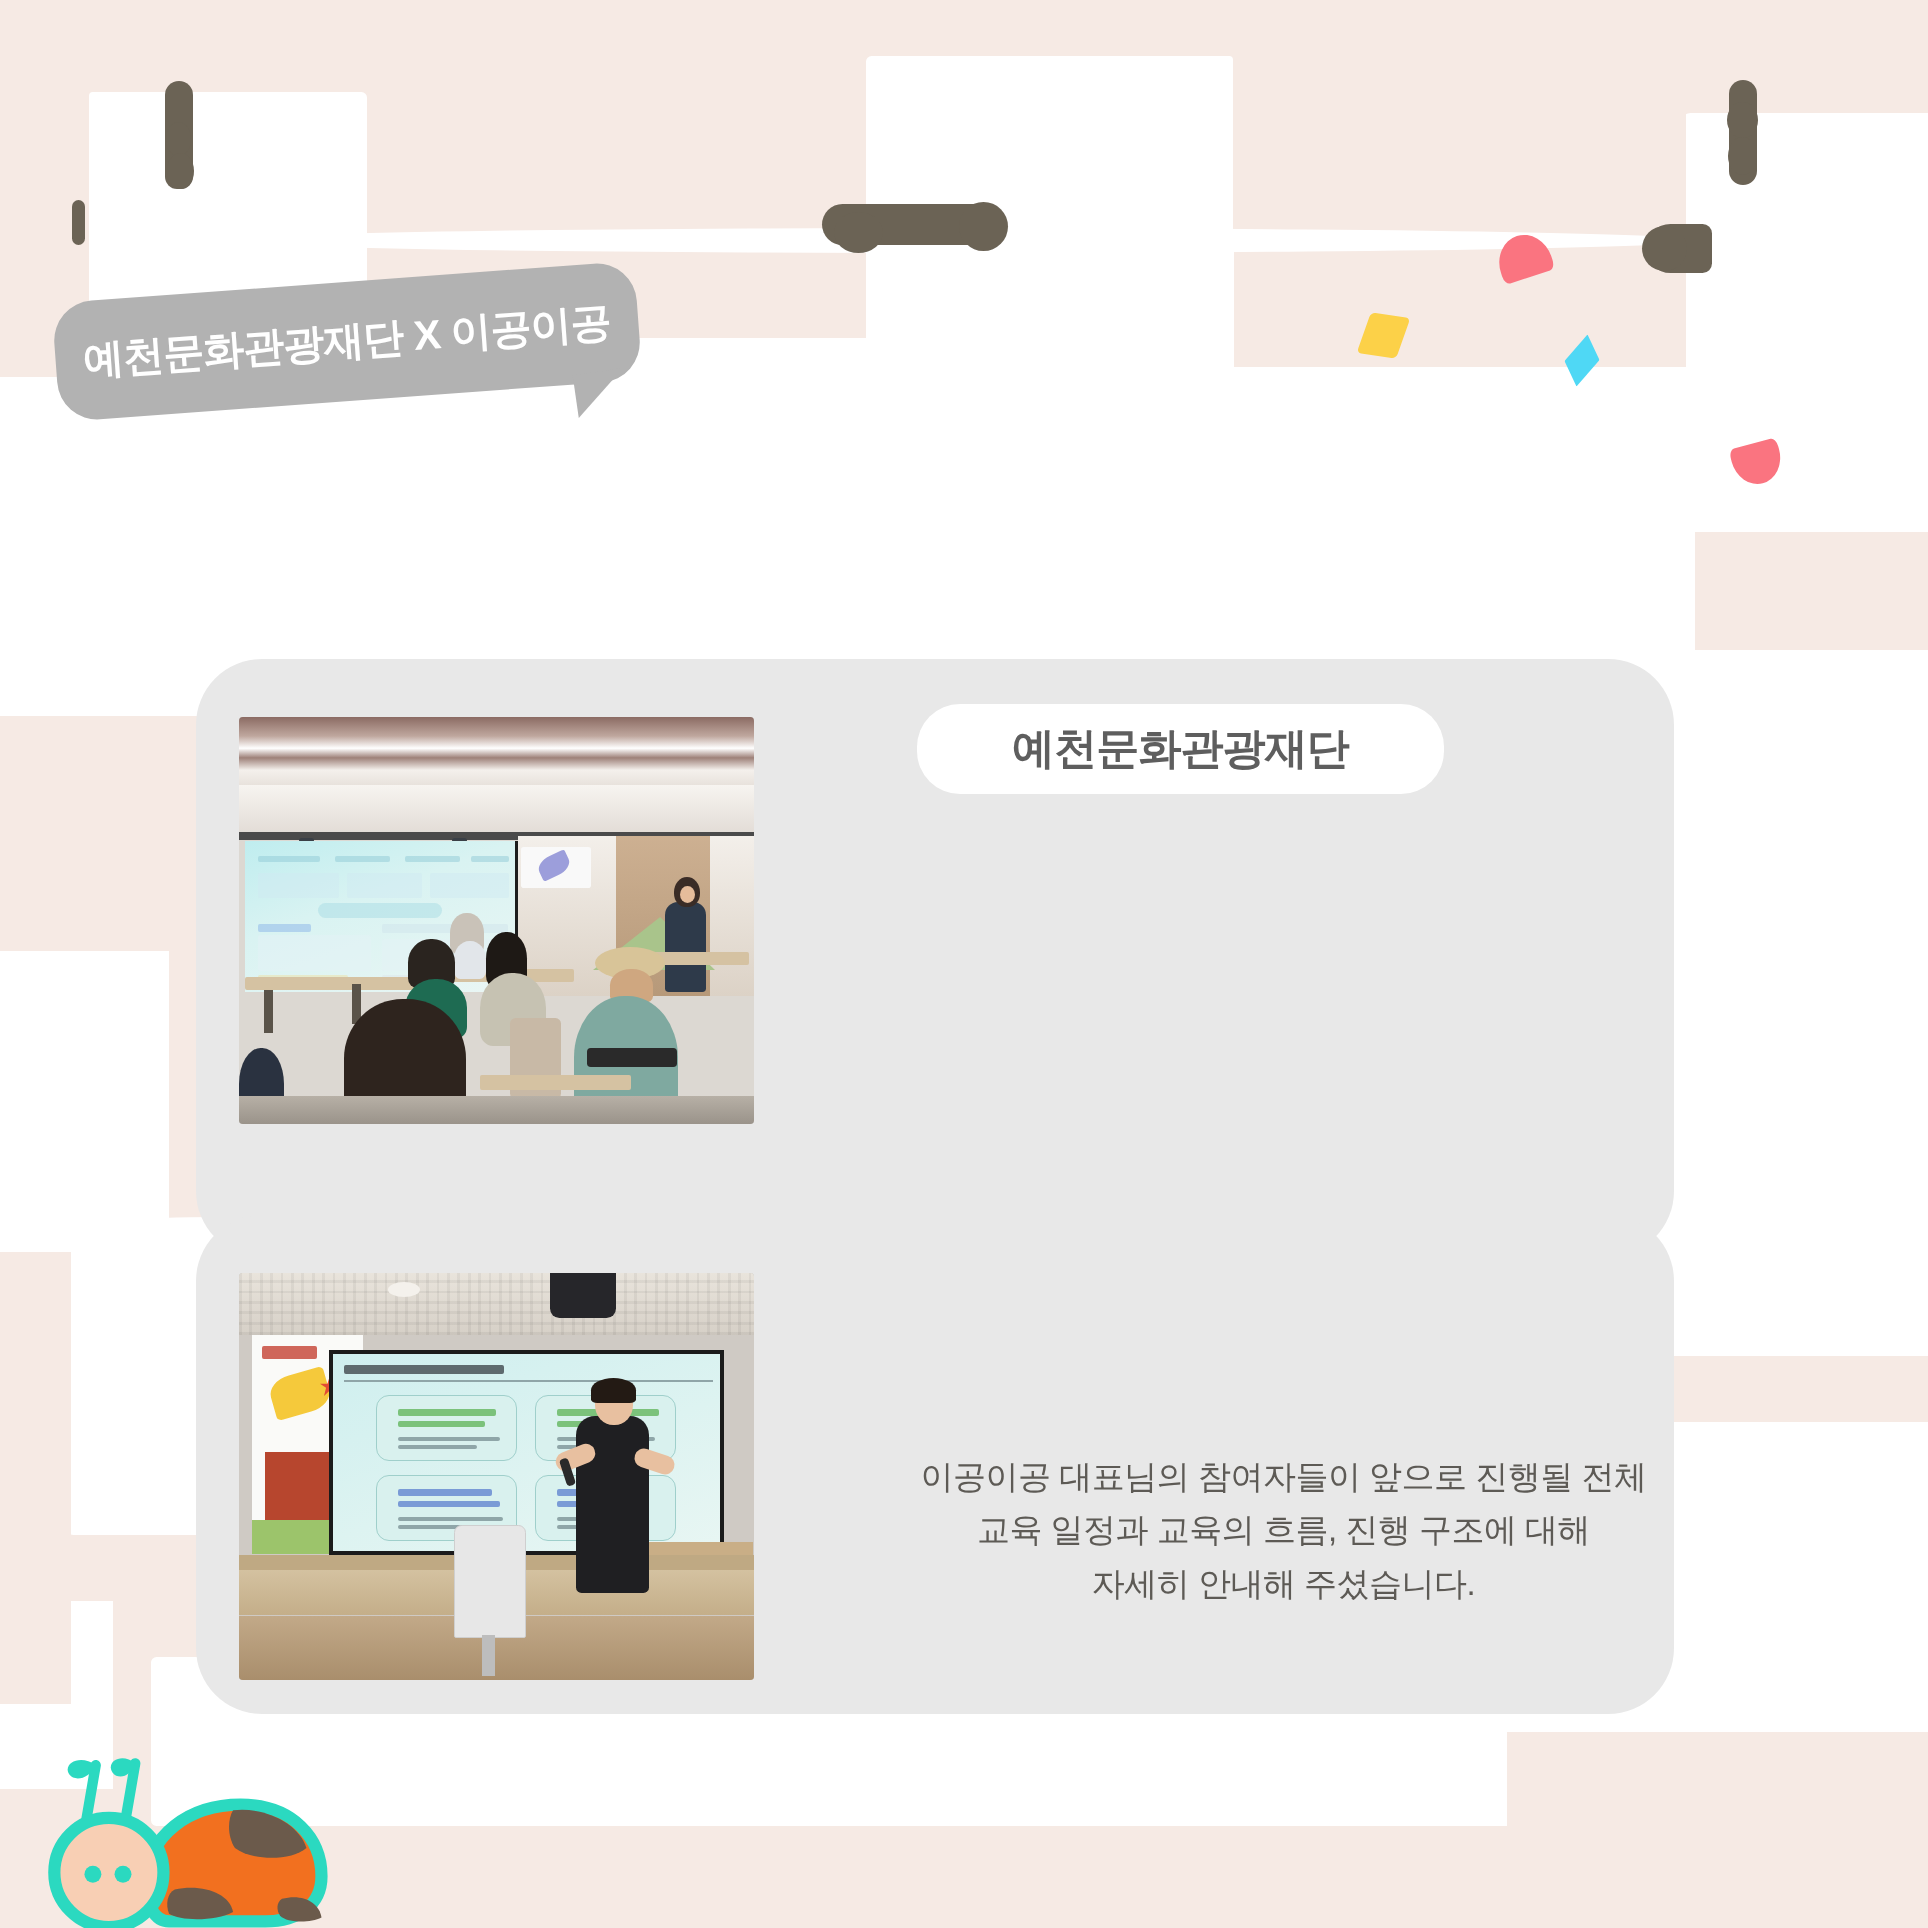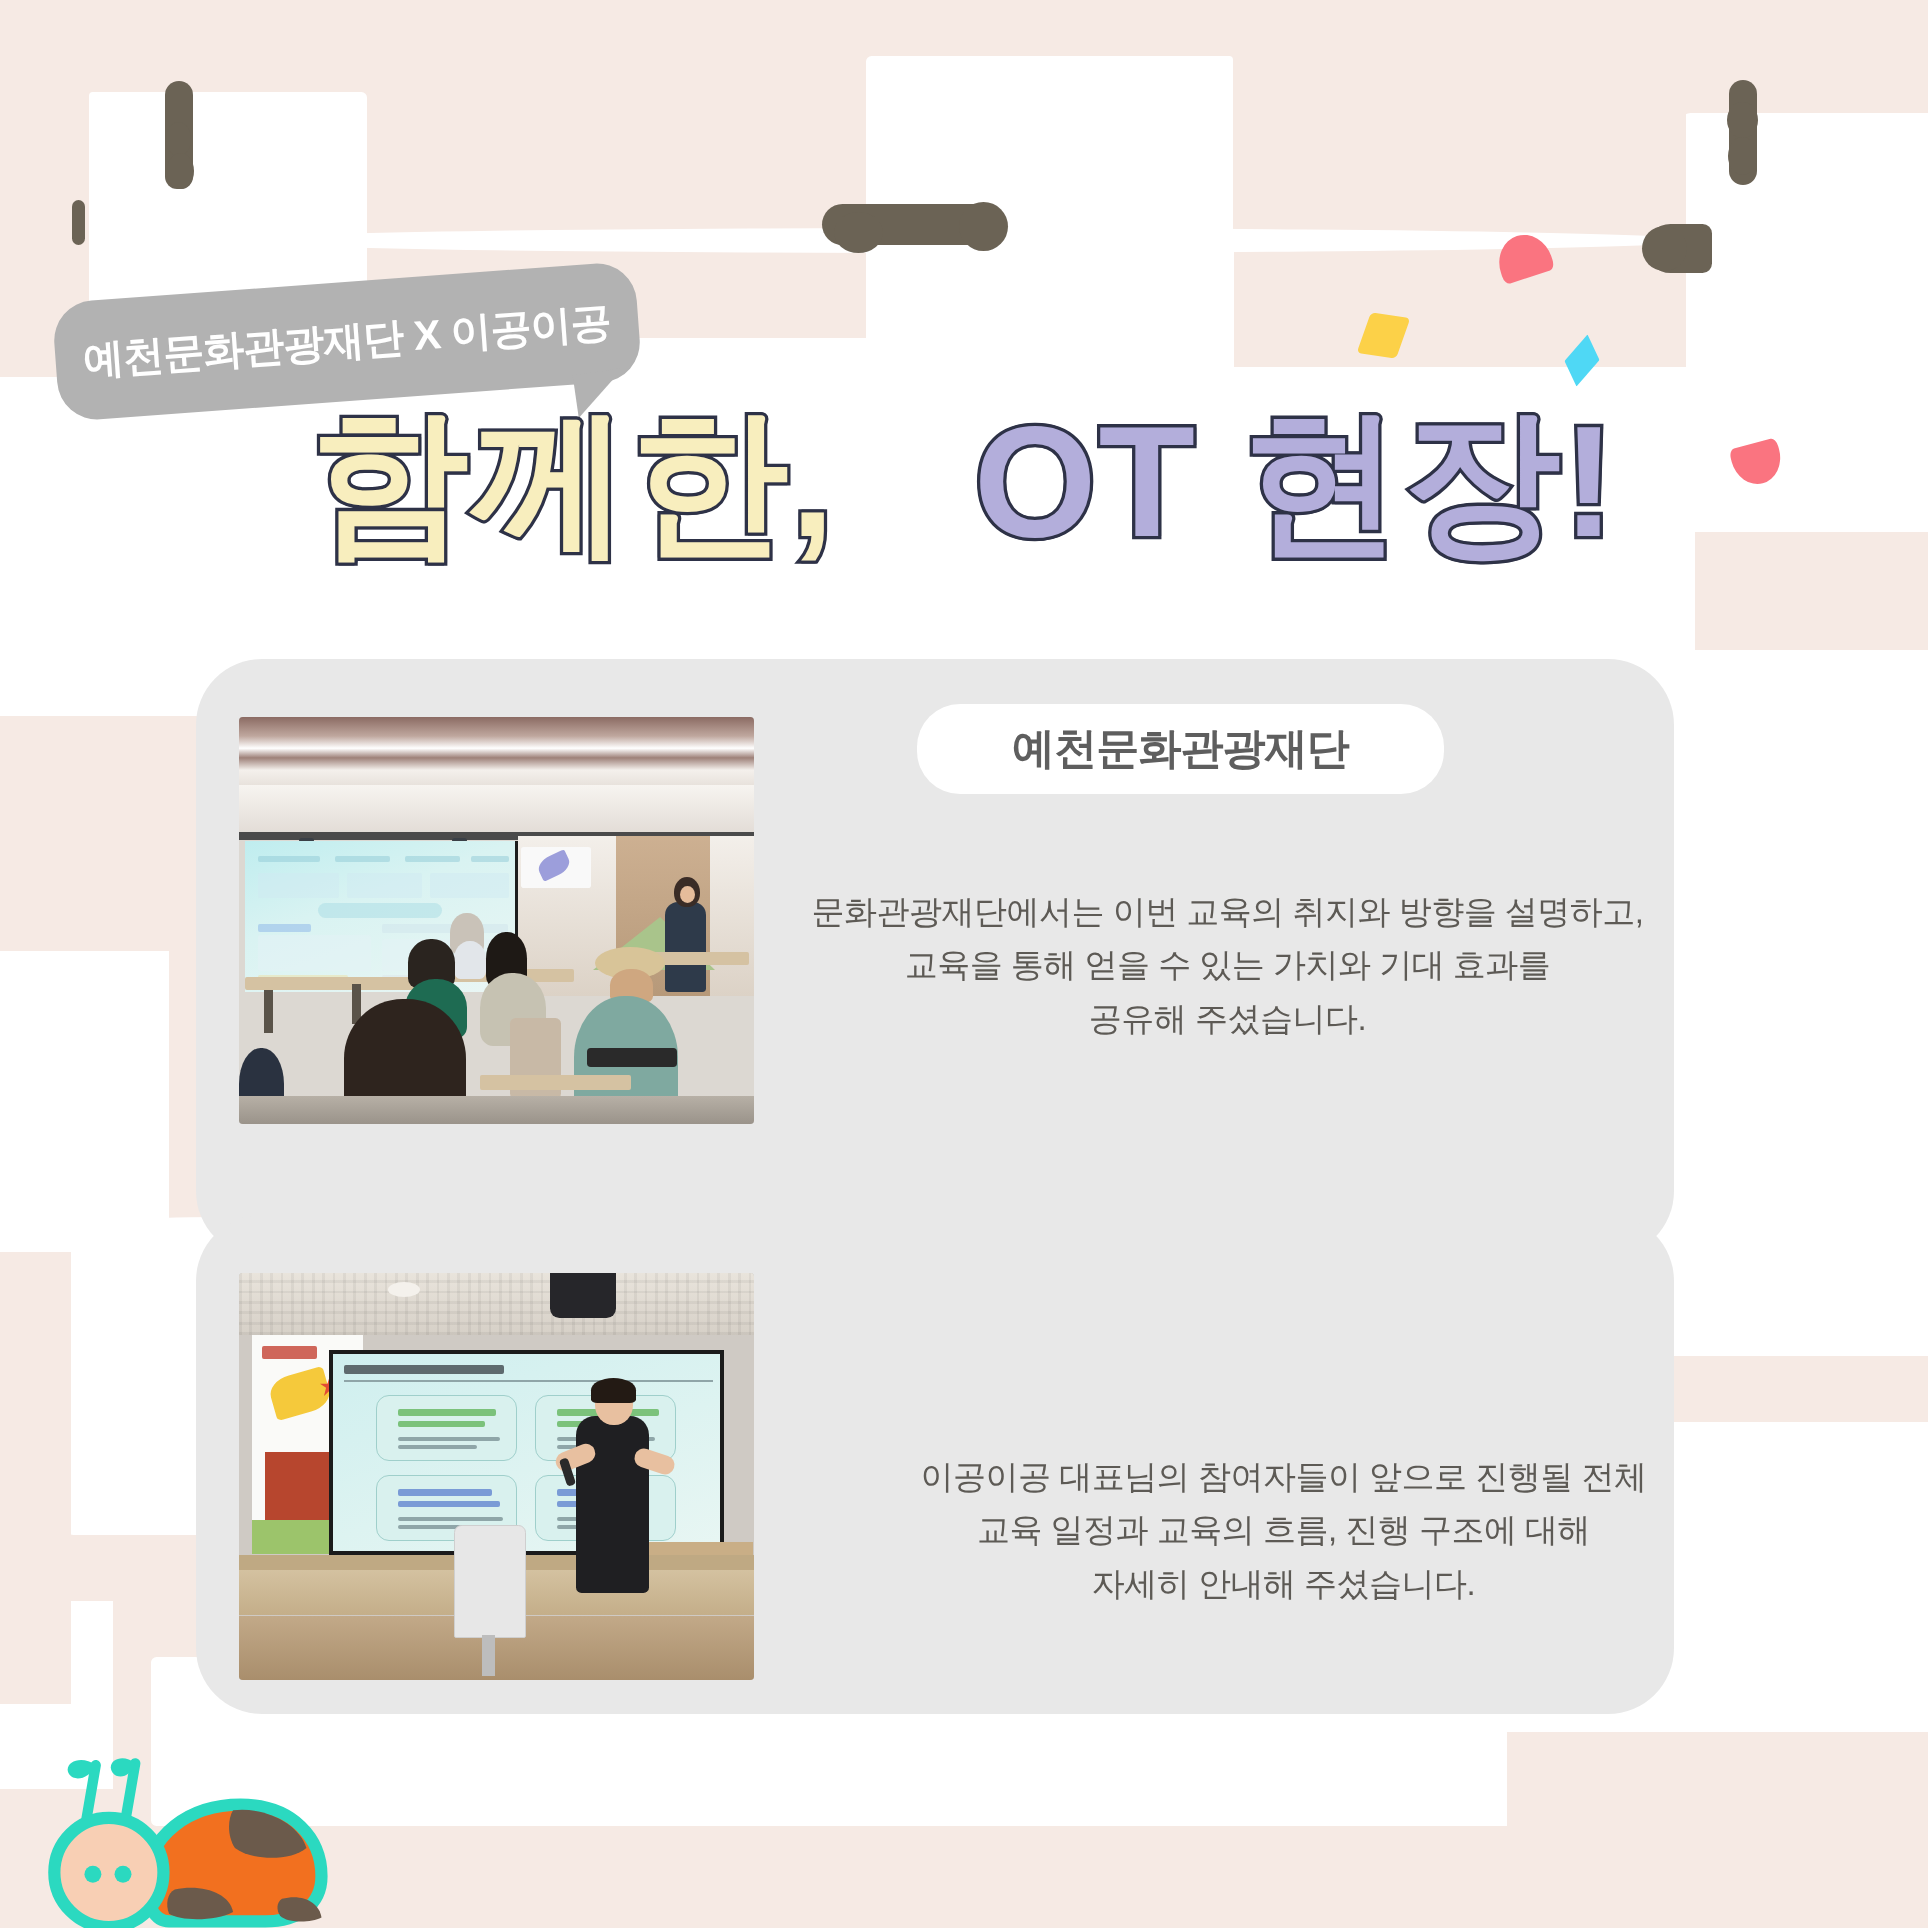"함께한, OT 현장!" div { html: <div> <span>함께한,</span> <span>&nbsp;</span> <span>OT 현장!</span> </div> -> none }
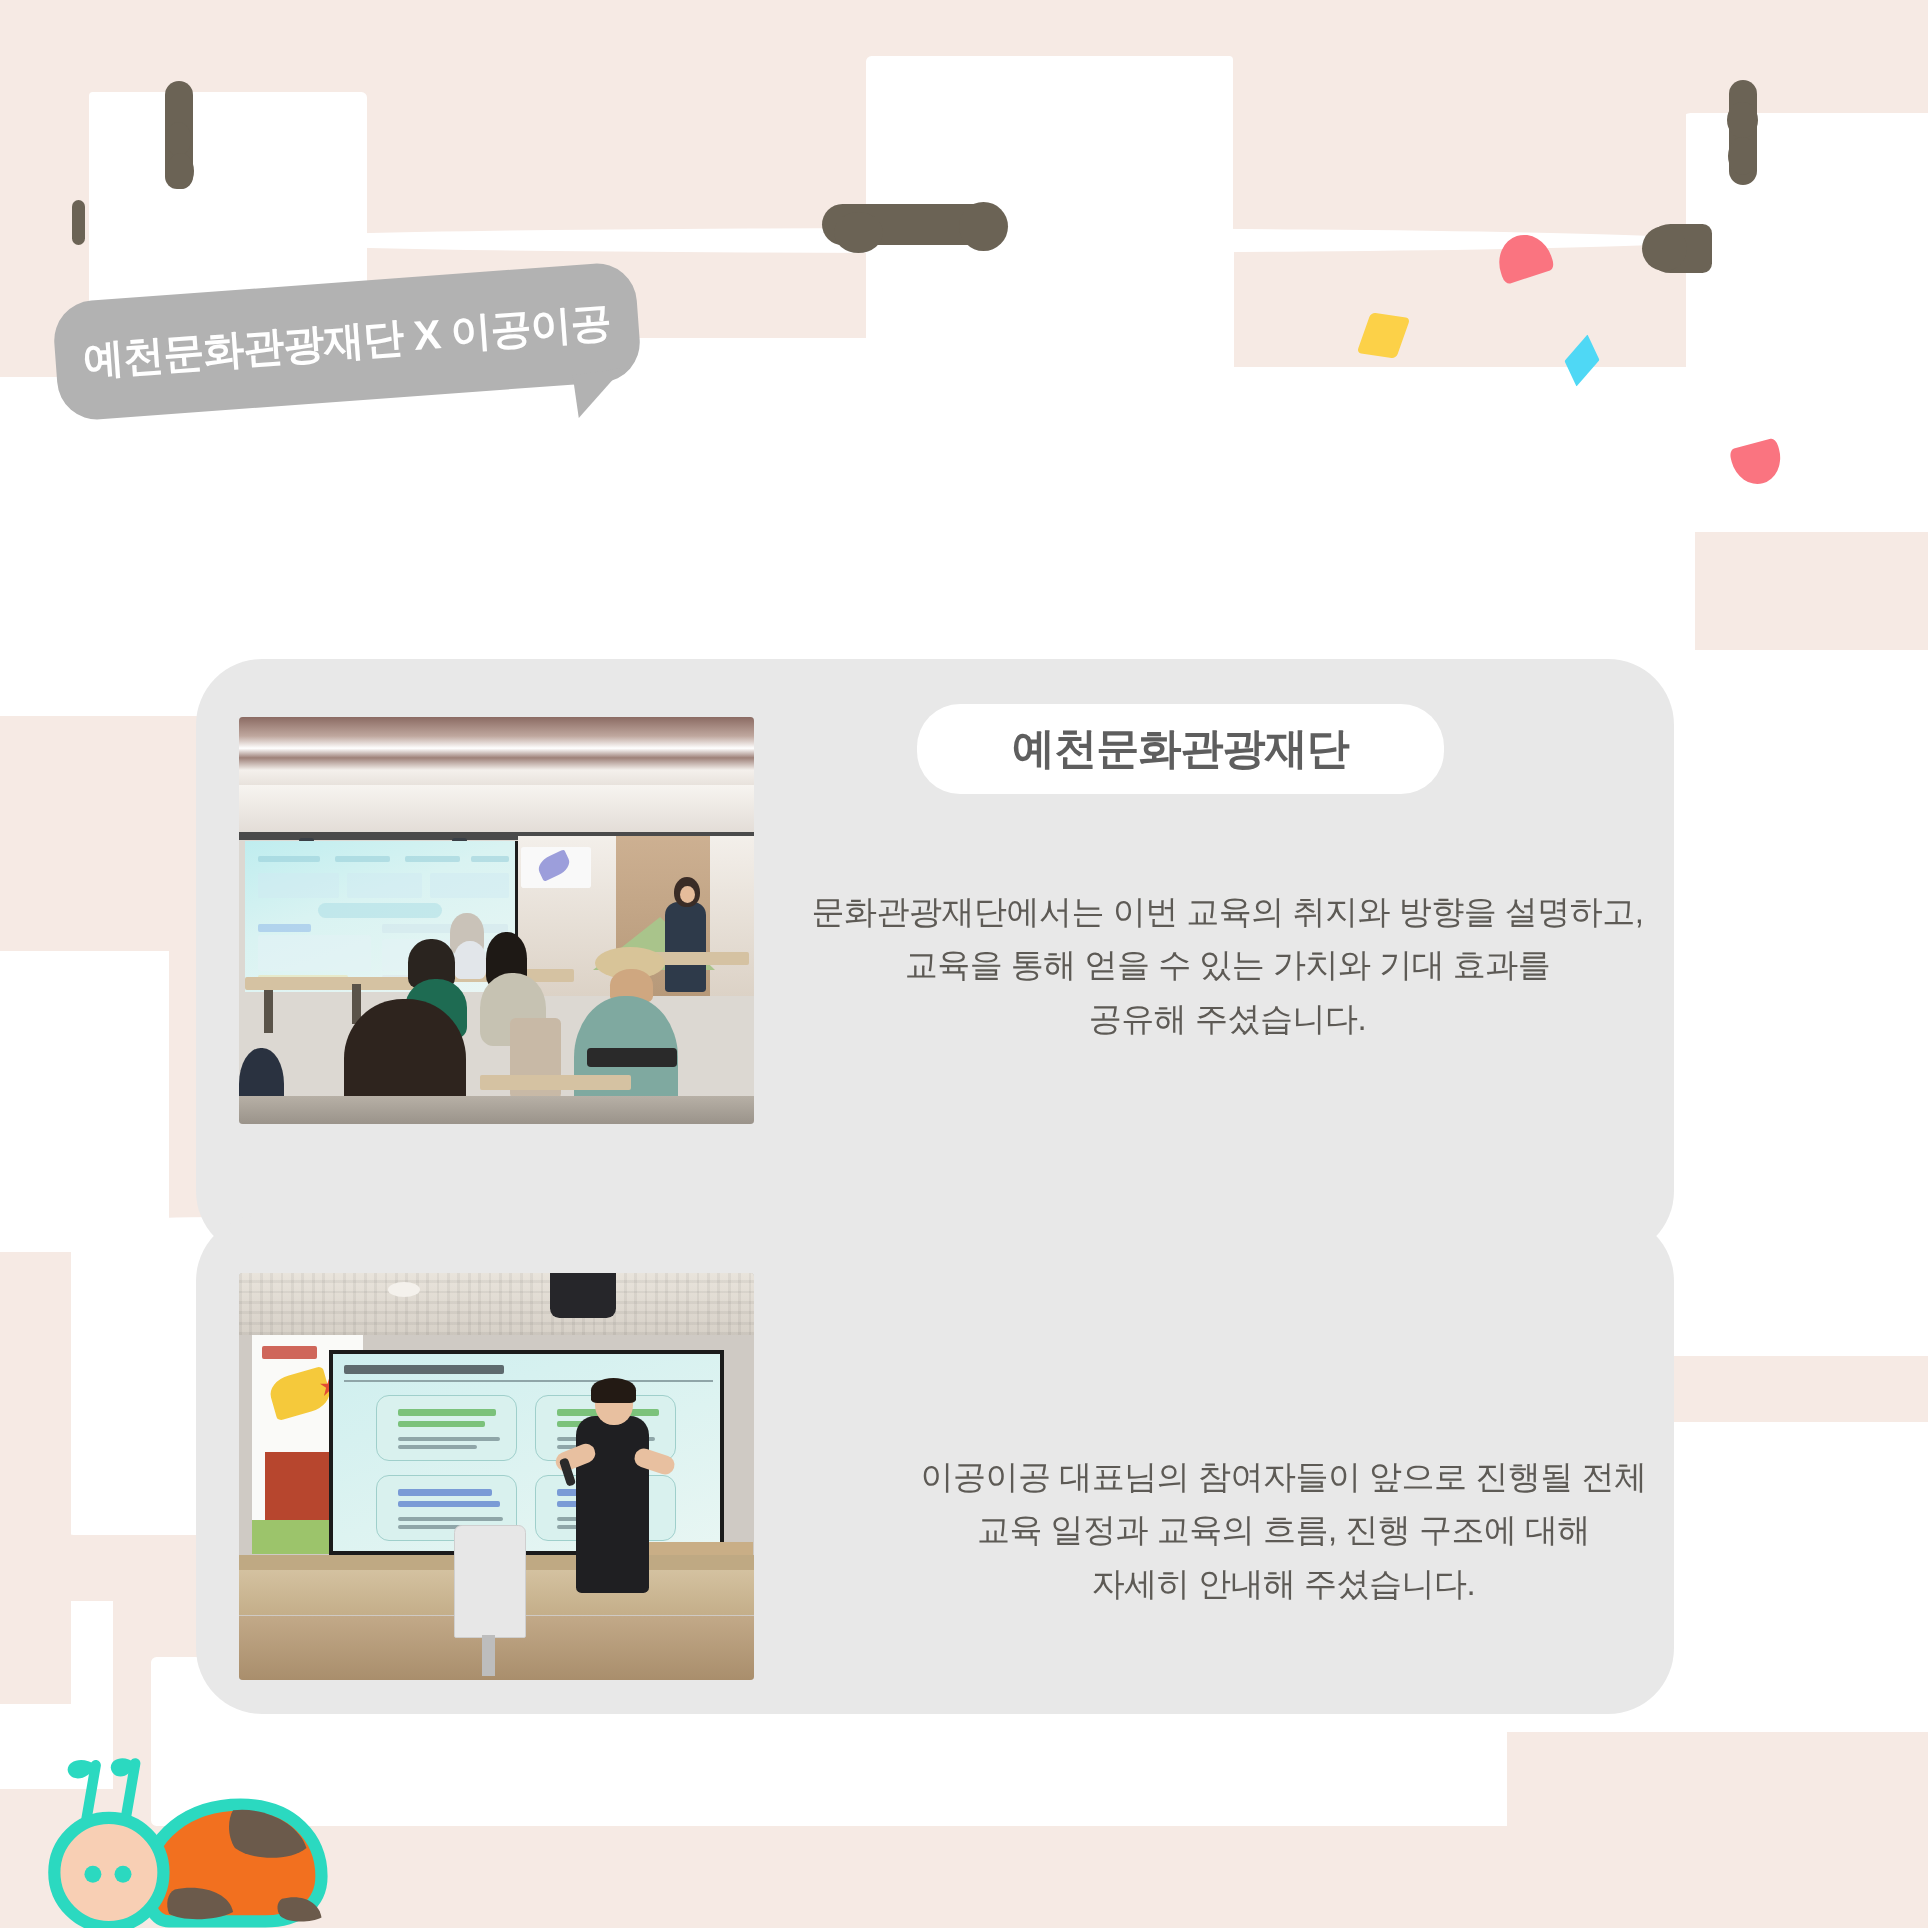"문화관광재단에서는 이번 교육의 취지와 방향을" div.card-body { html: <div>문화관광재단에서는 이번 교육의 취지와 방향을 설명하고, 교육을 통해 얻을 수 있는 가치와 기대 효과를 공유해 주셨습니다.</div> -> none }
